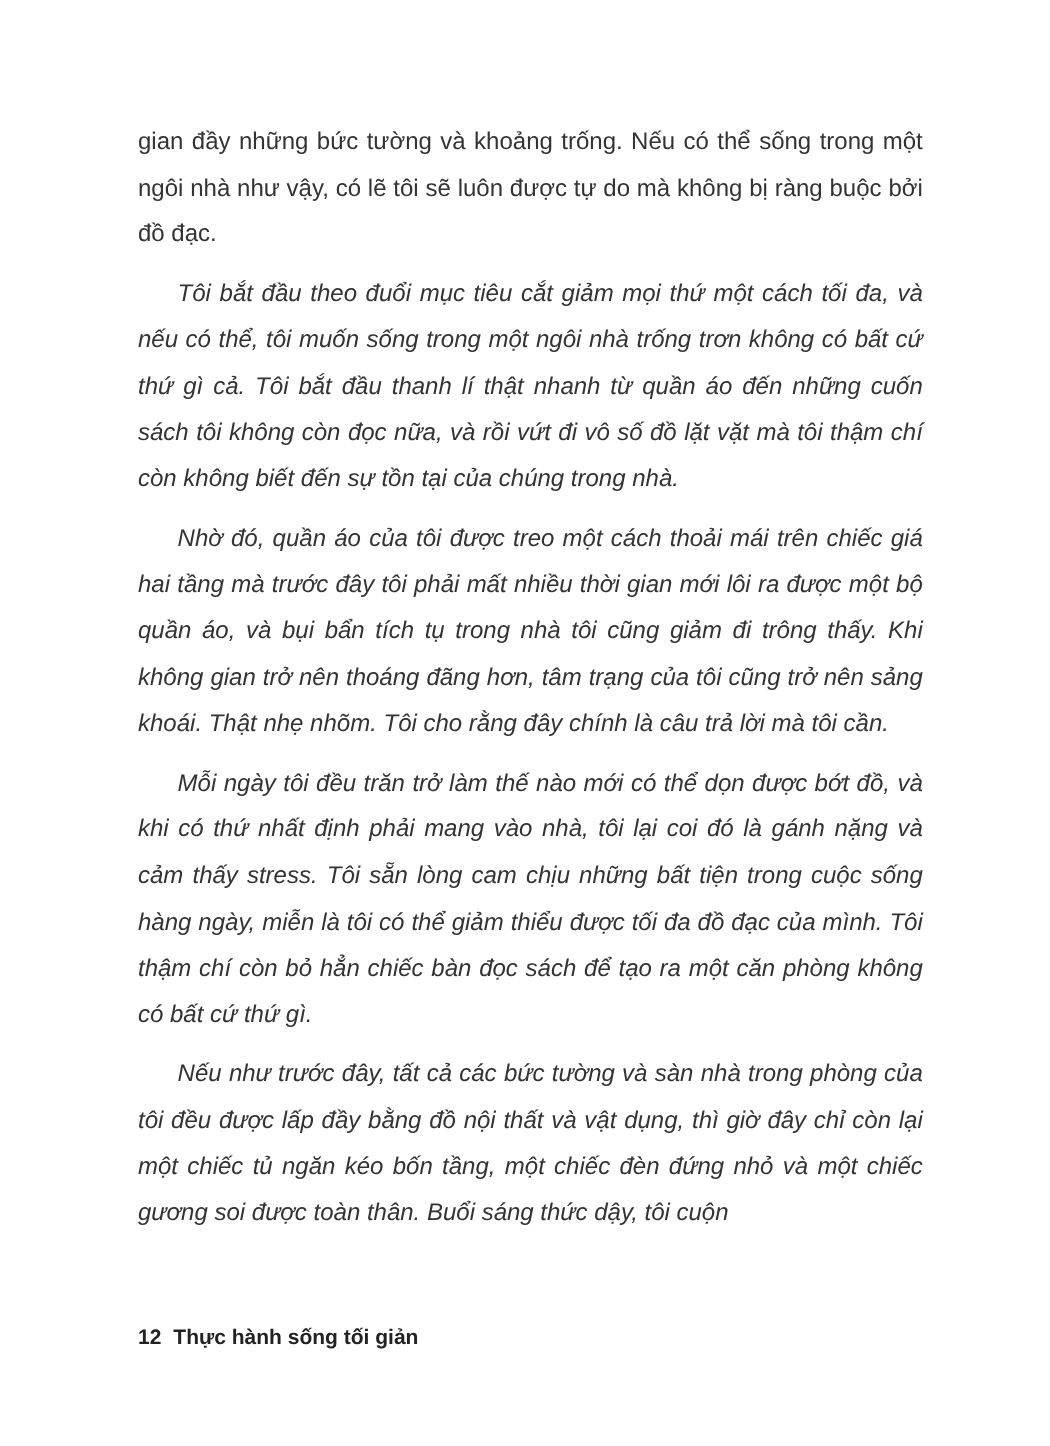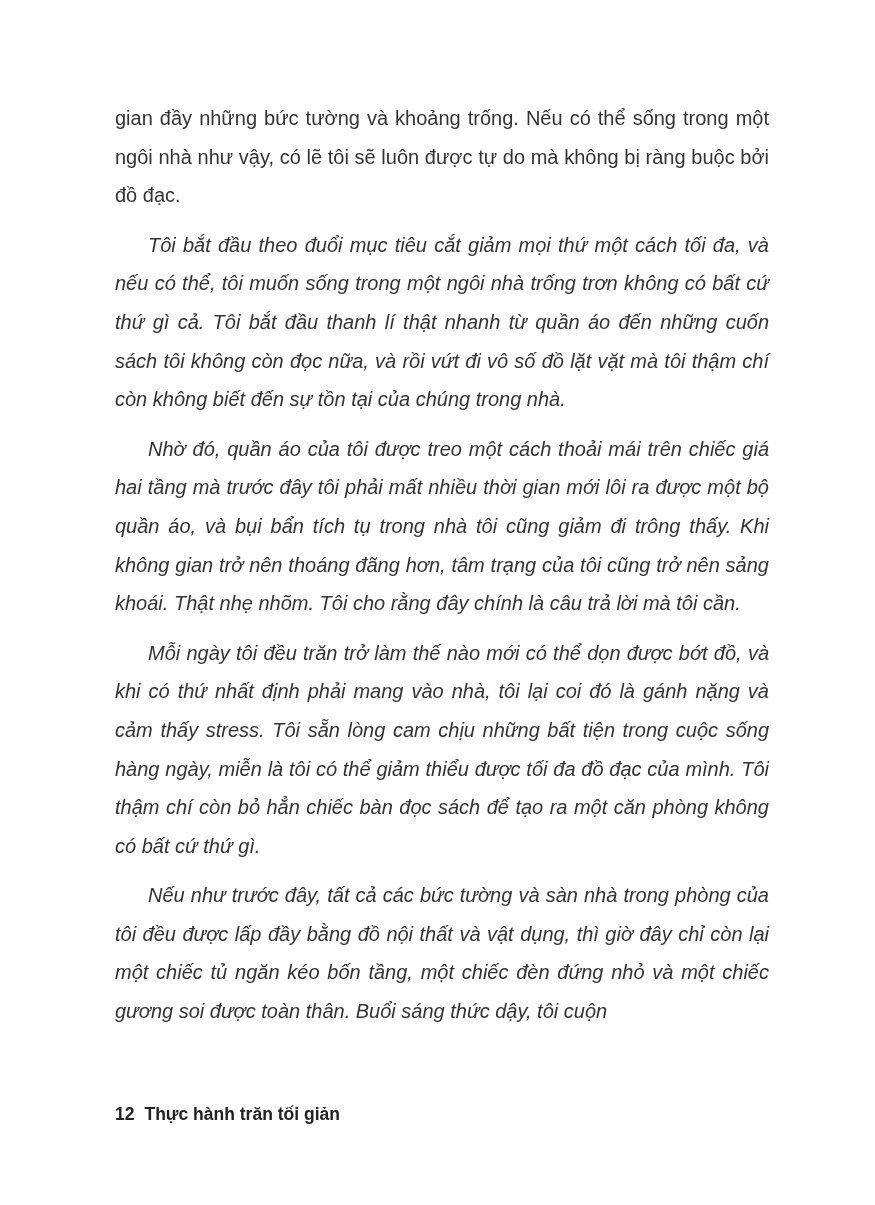"Thực hành trăn tối giản" span { text: trăn -> sống }
